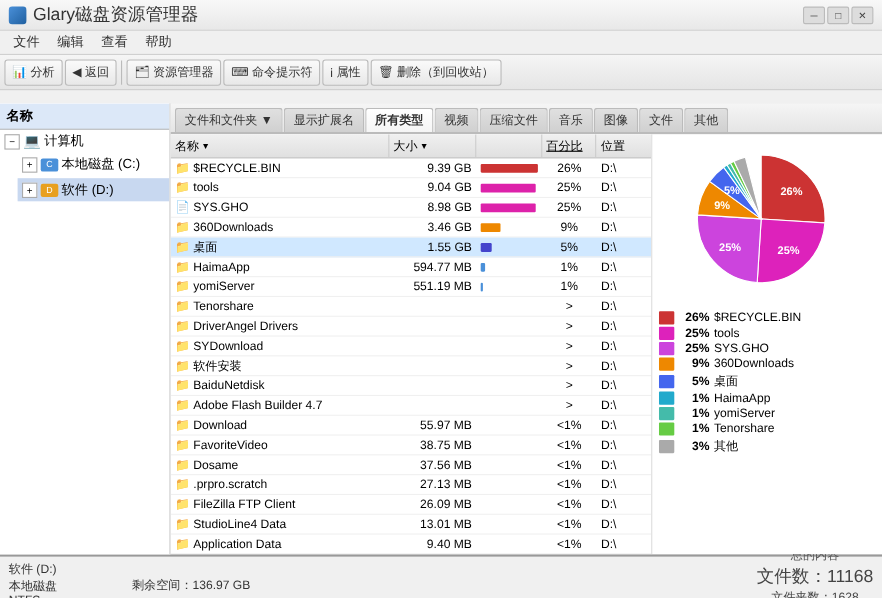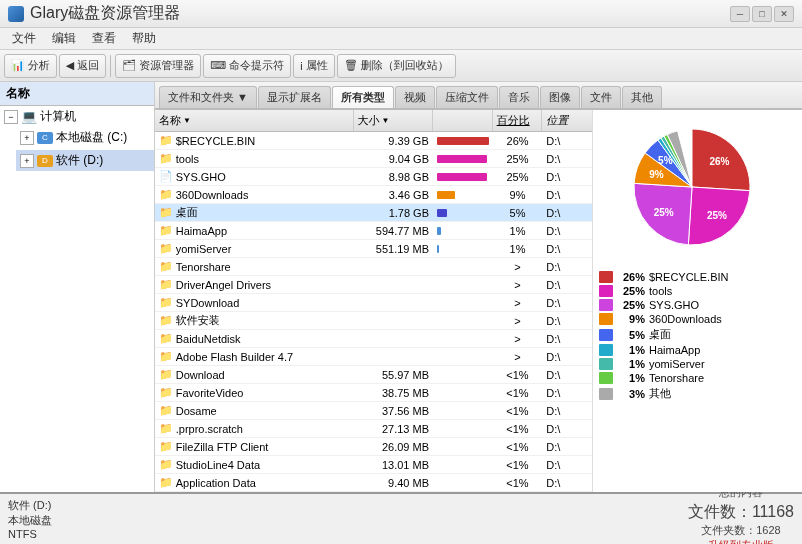"名称" div.main-area { margin-top: none -> 12px }
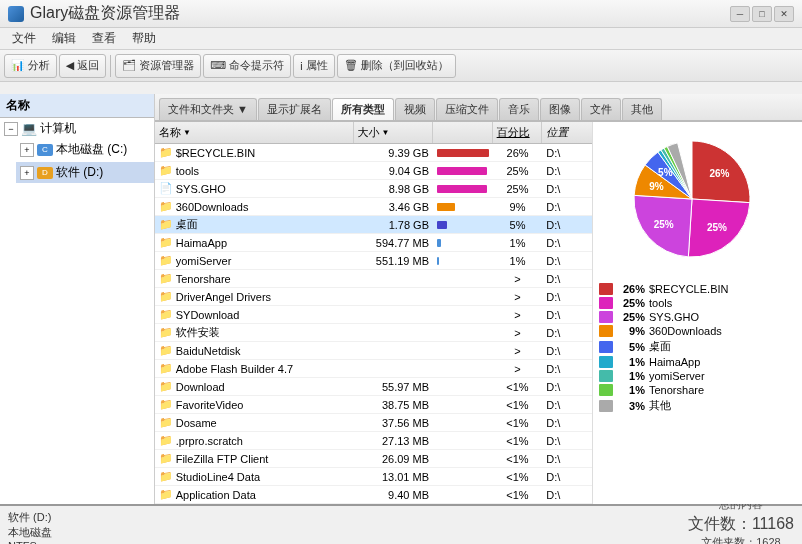"位置" .col-loc { font-style: italic -> none }
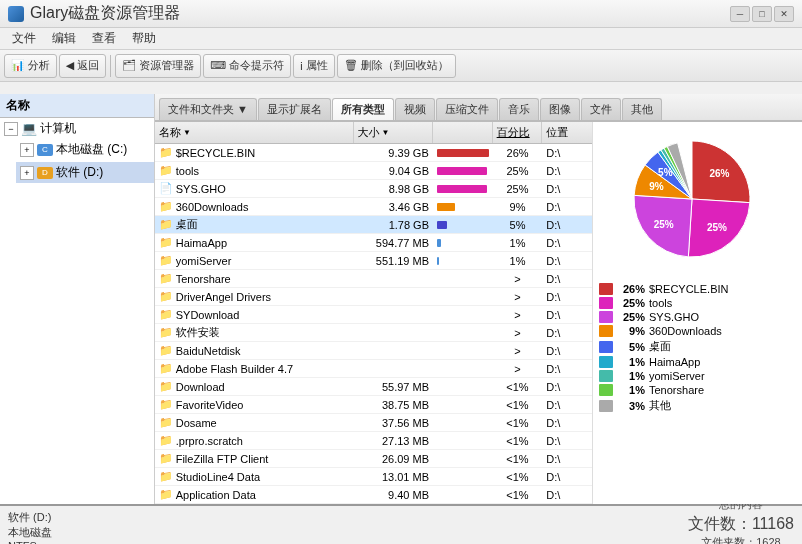"1.78 GB" div.cell-size { text: 1.78 -> 1.55 }
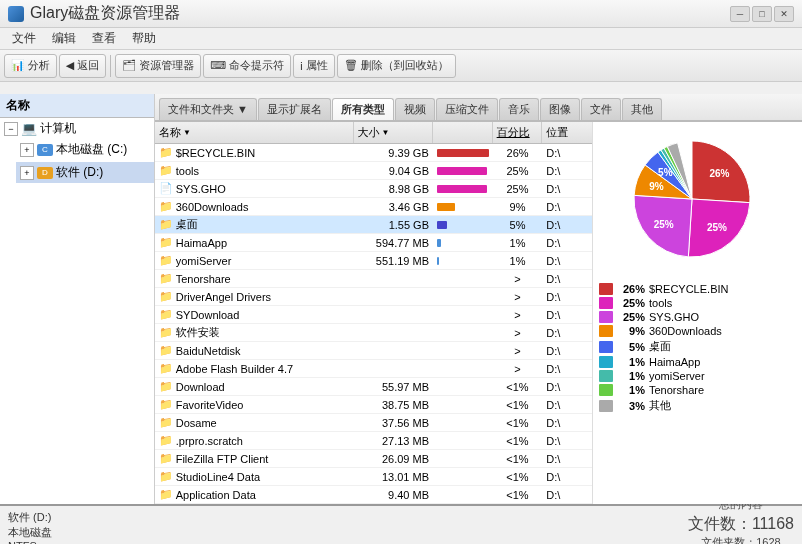"剩余空间：136.97 GB" div.status-row { html: none -> <div> <span>剩余空间：136.97 GB</span> </div> }
